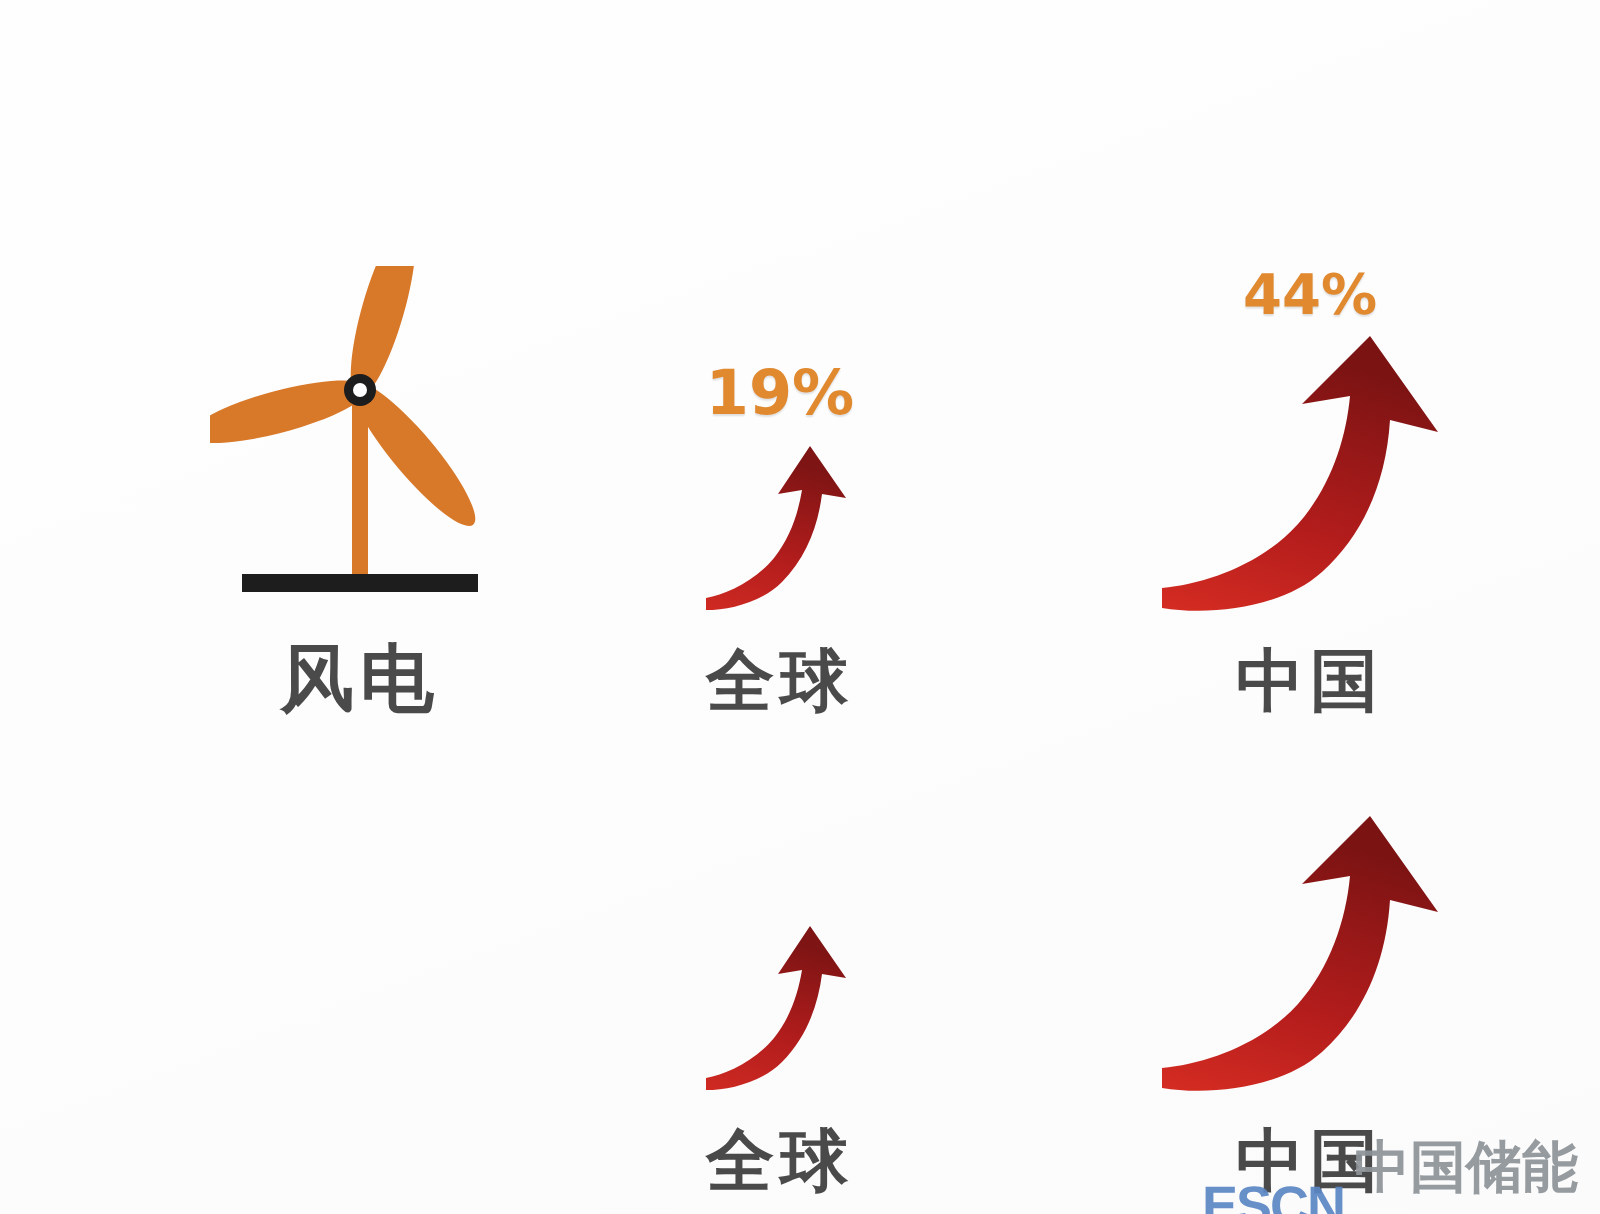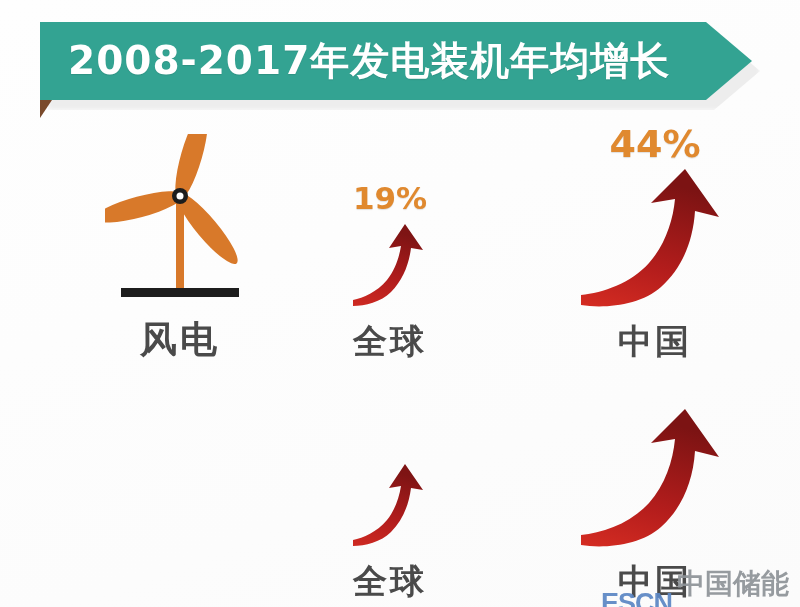"2008-2017年发电装机年均增长" div.banner-wrap { html: <div> <div></div> <div> <div>2008-2017年发电装机年均增长</div> </div> <div></div> </div> -> none }
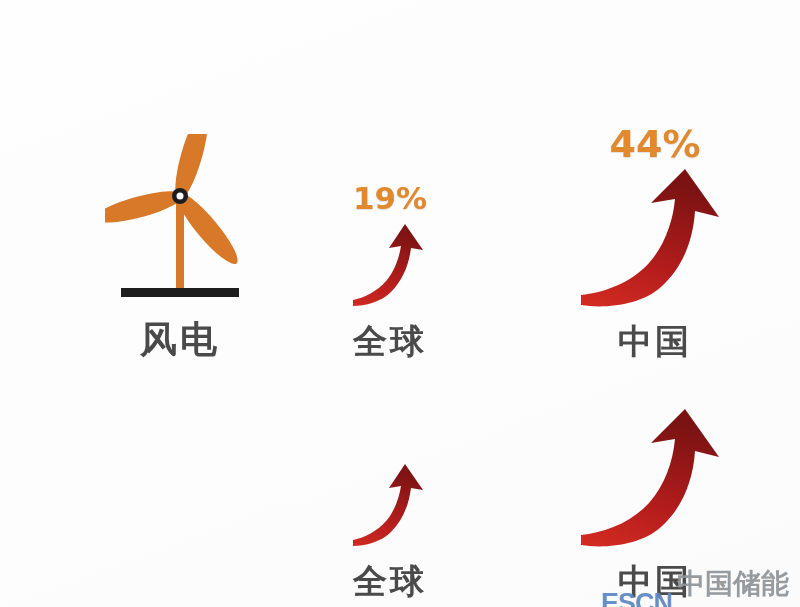"44%" .pct-big { font-size: 38px -> 28px }
